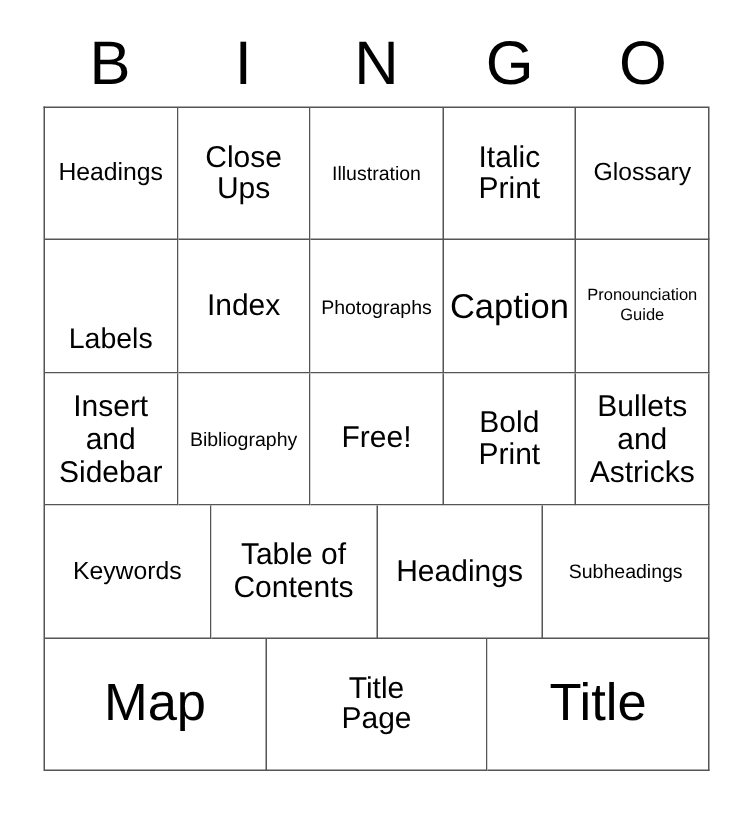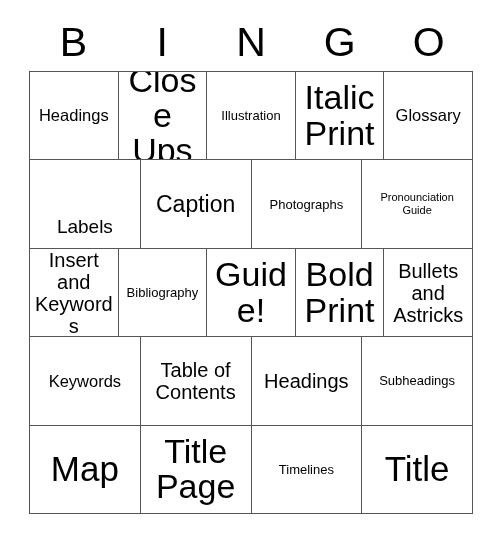"Close" .fs-3xl { font-size: 34px -> 20px }
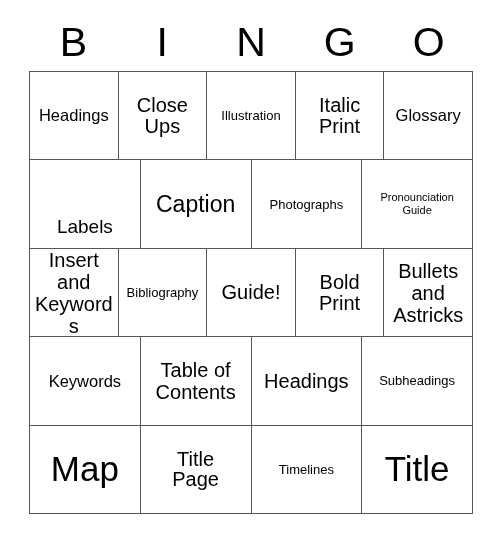"Index" div.bingo-cell { html: none -> <div> <span>Index</span> </div> }
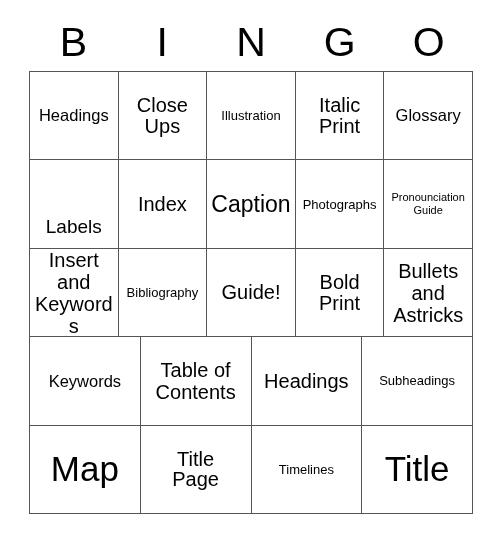"Caption" div.bingo-cell { order: before "Photographs" -> after "Photographs" }
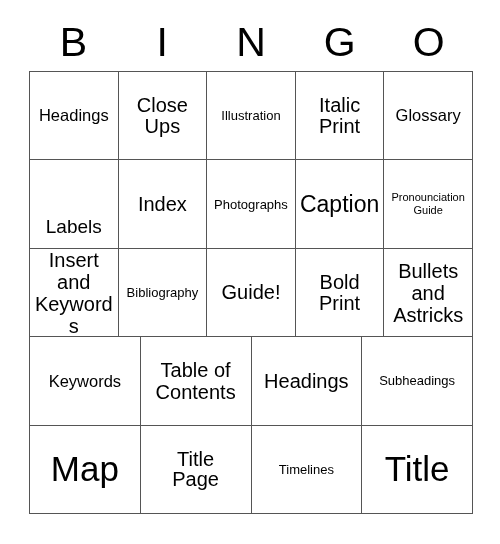"Insert" span.cell-text { text: Keywords -> Sidebar }
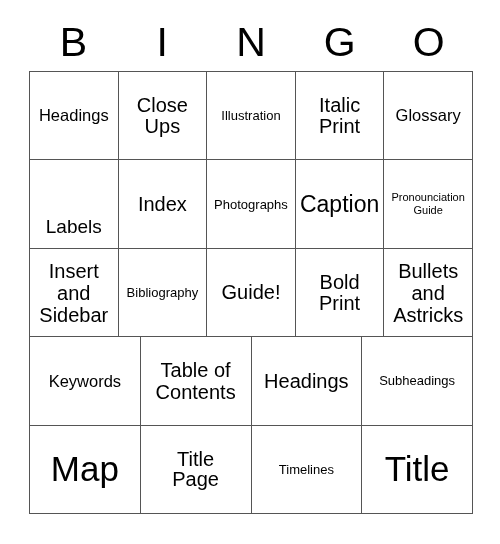"Guide!" span.cell-text { text: Guide -> Free }
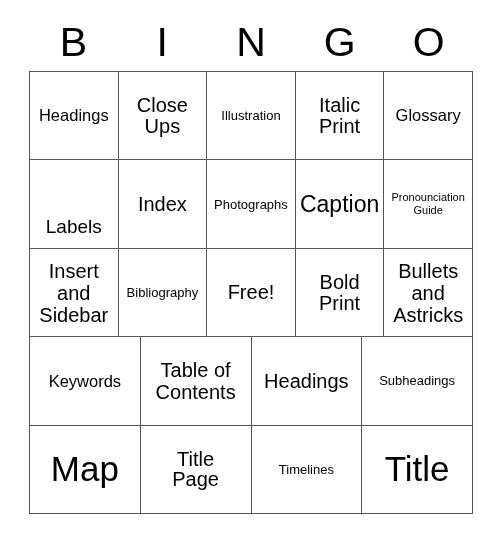"Timelines" div.bingo-cell { html: <div> <span>Timelines</span> </div> -> none }
